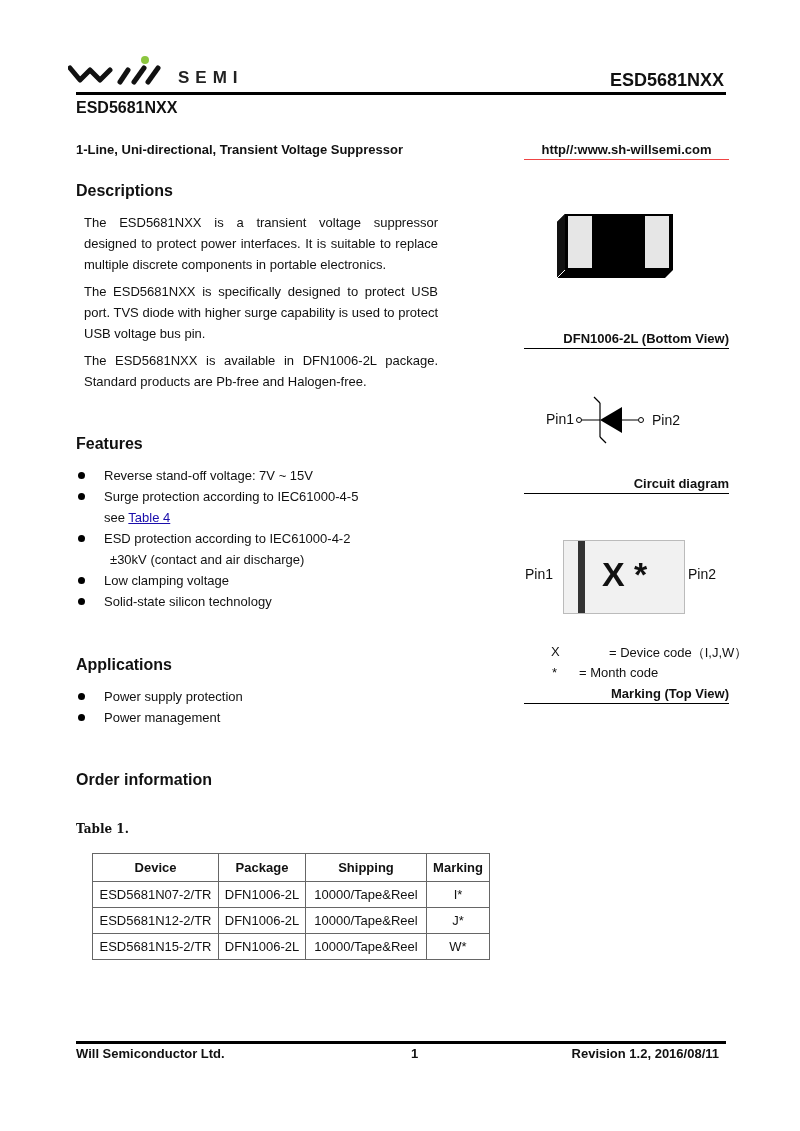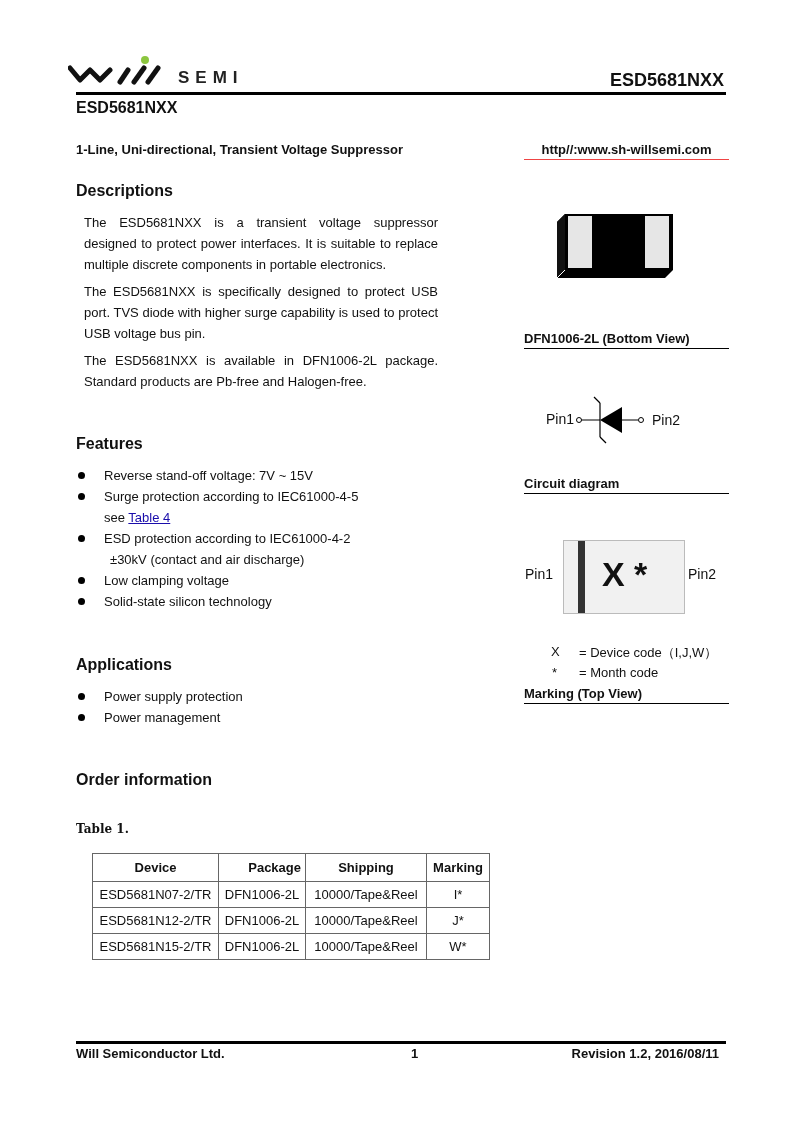"DFN1006-2L (Bottom View)" .caption { text-align: left -> right }
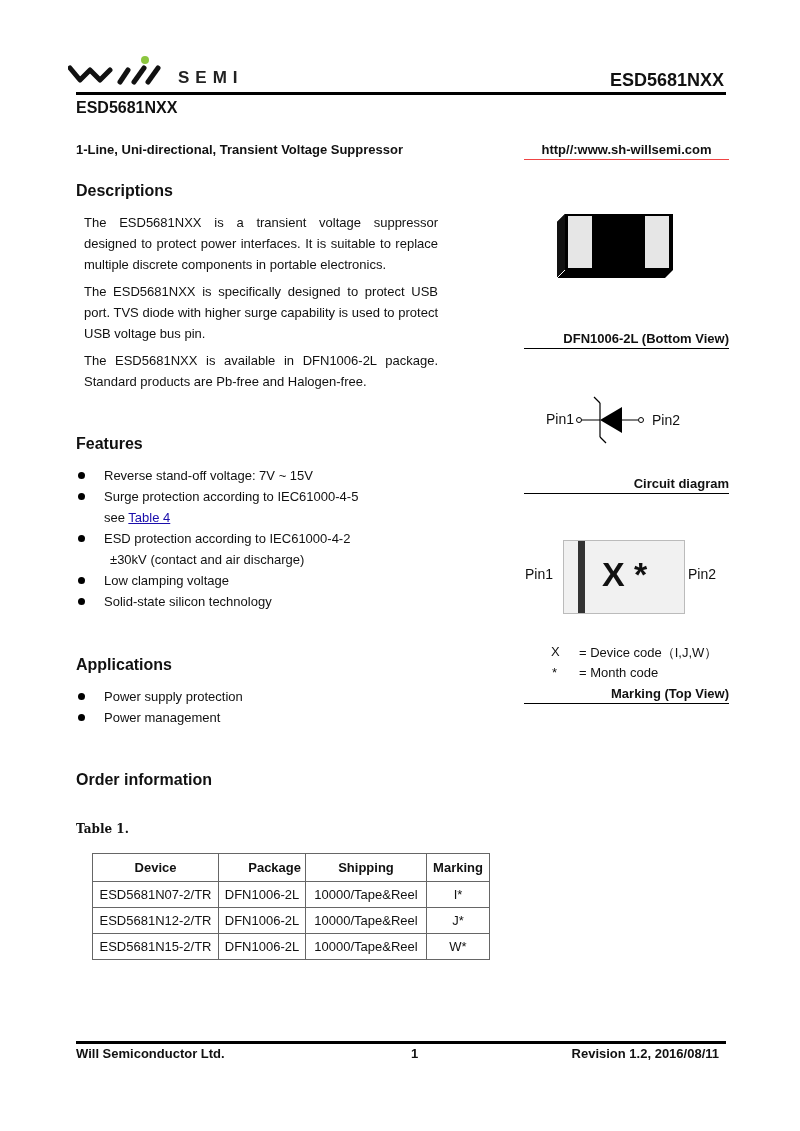"= Device code（I,J,W）" div.abs { left: 579px -> 609px }
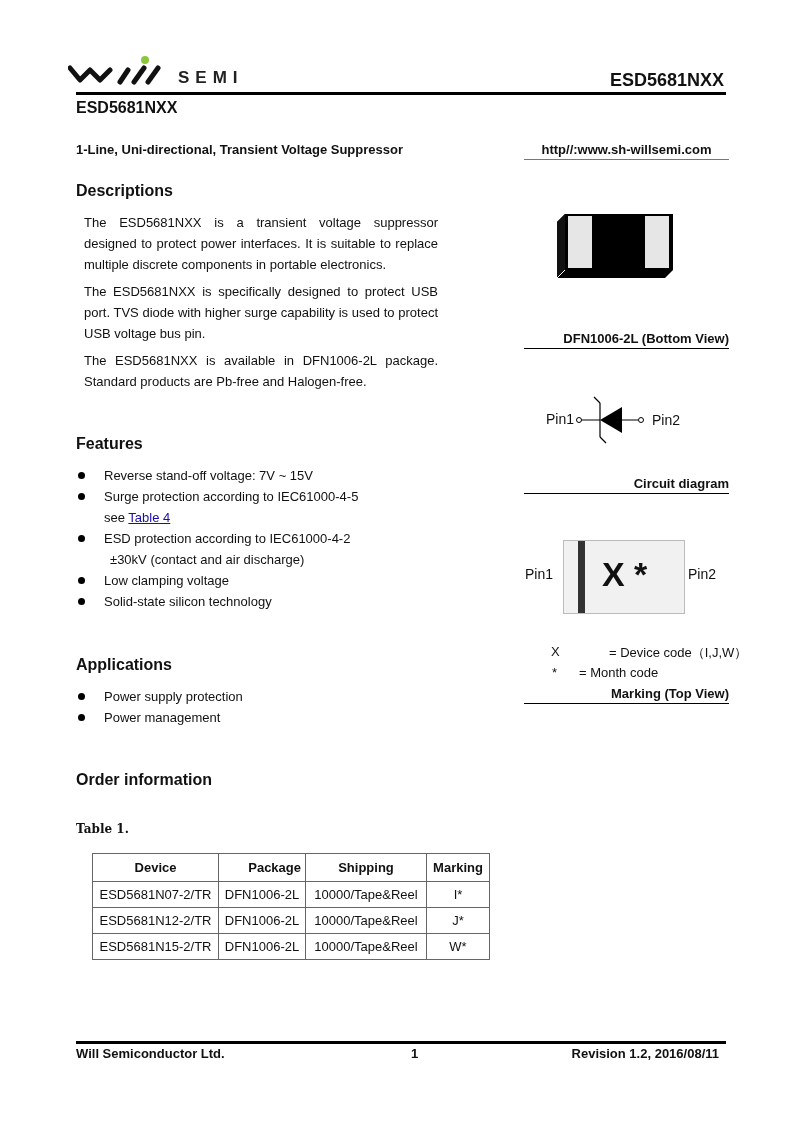"Package" th { text-align: right -> none }
